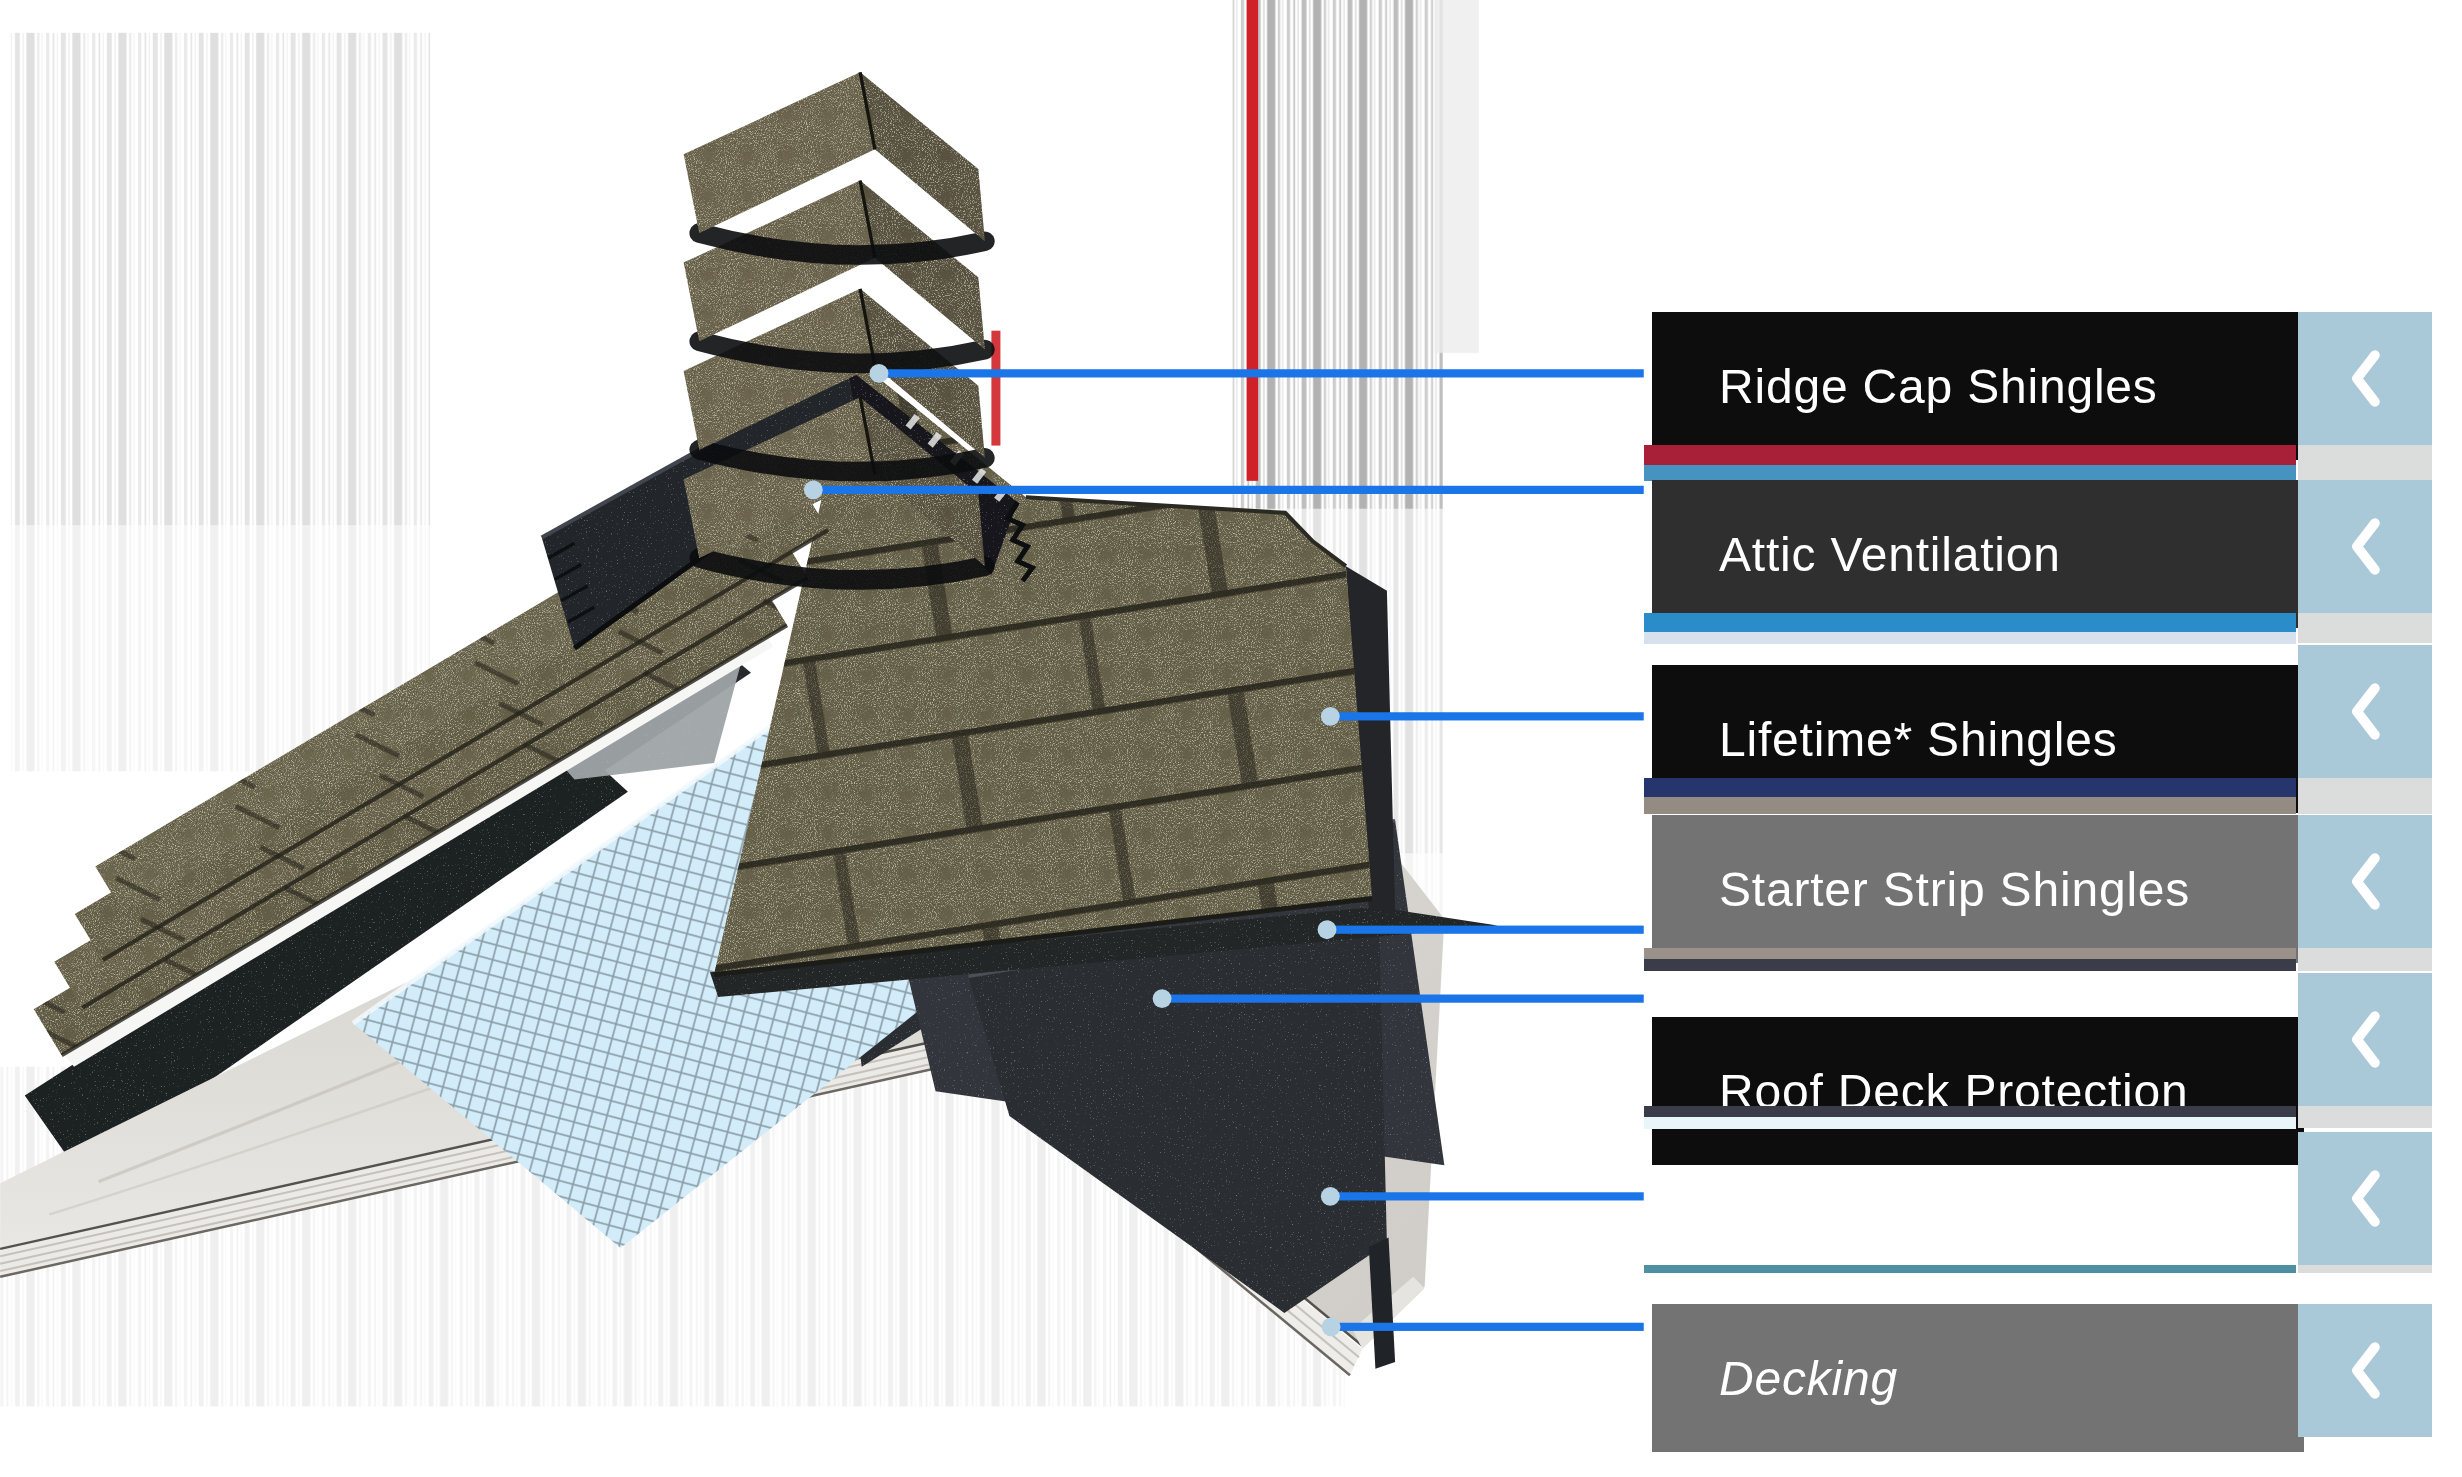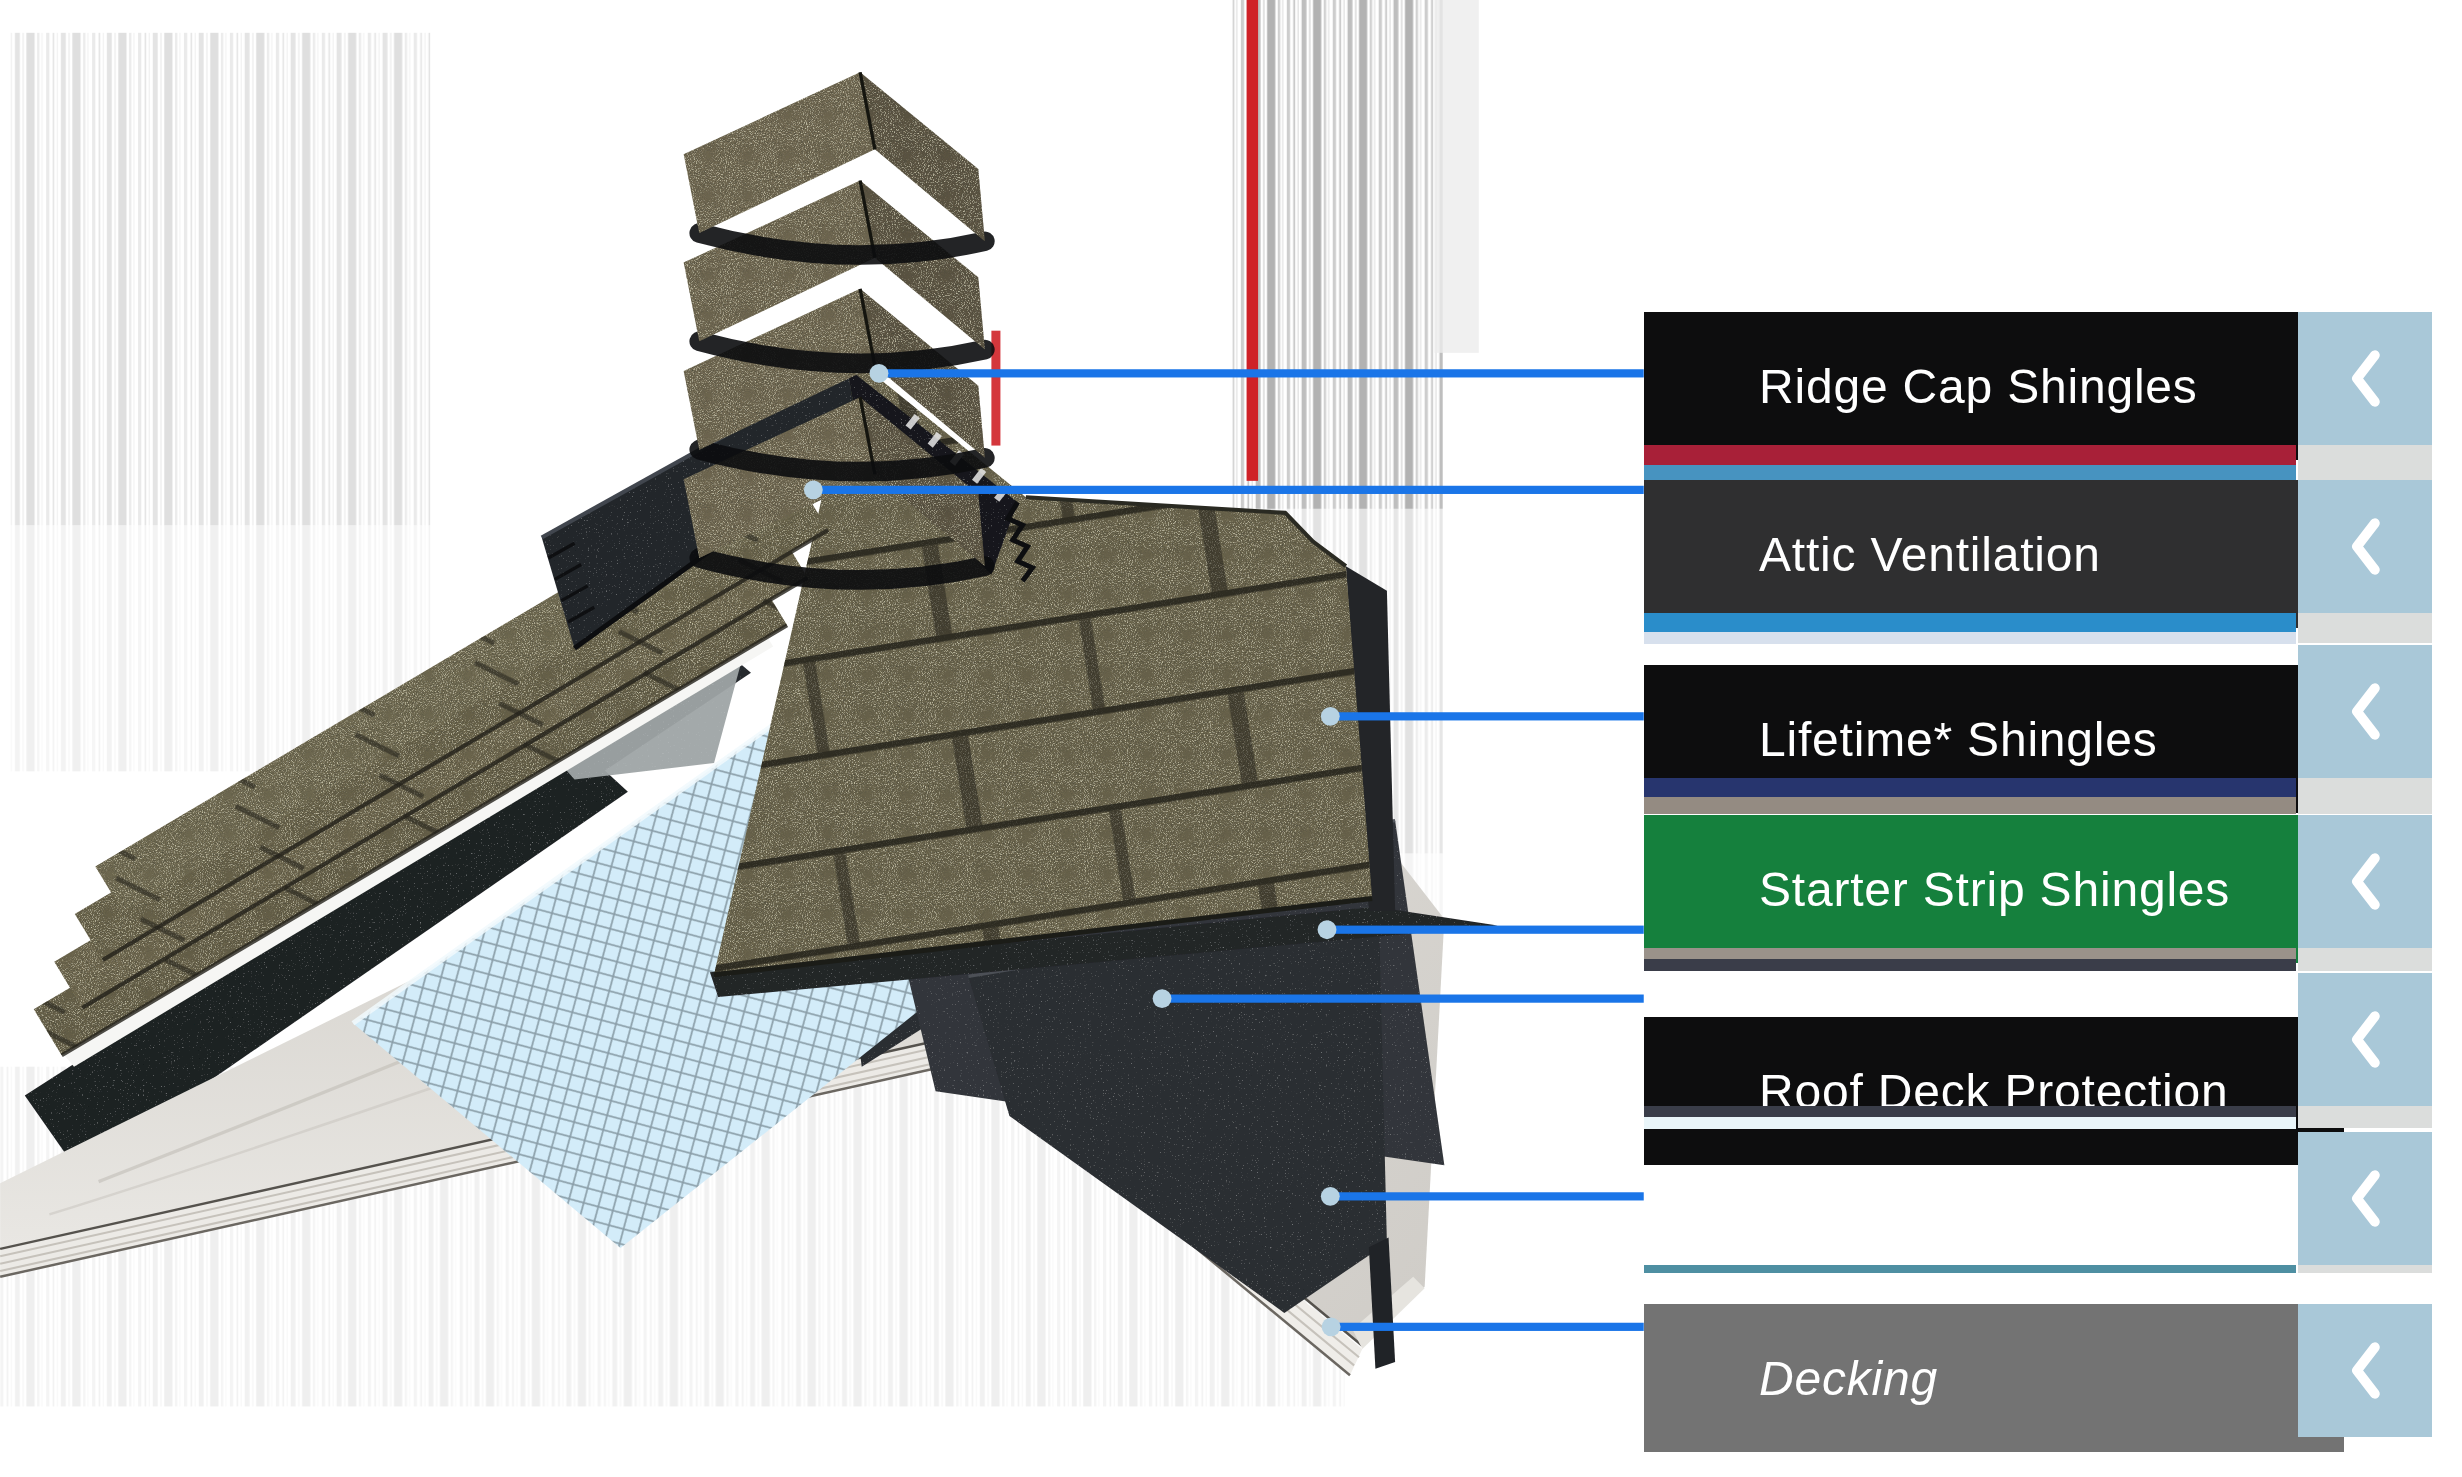"Ridge Cap Shingles" .btn { left: 0 -> 8px; padding-left: 48px -> none }
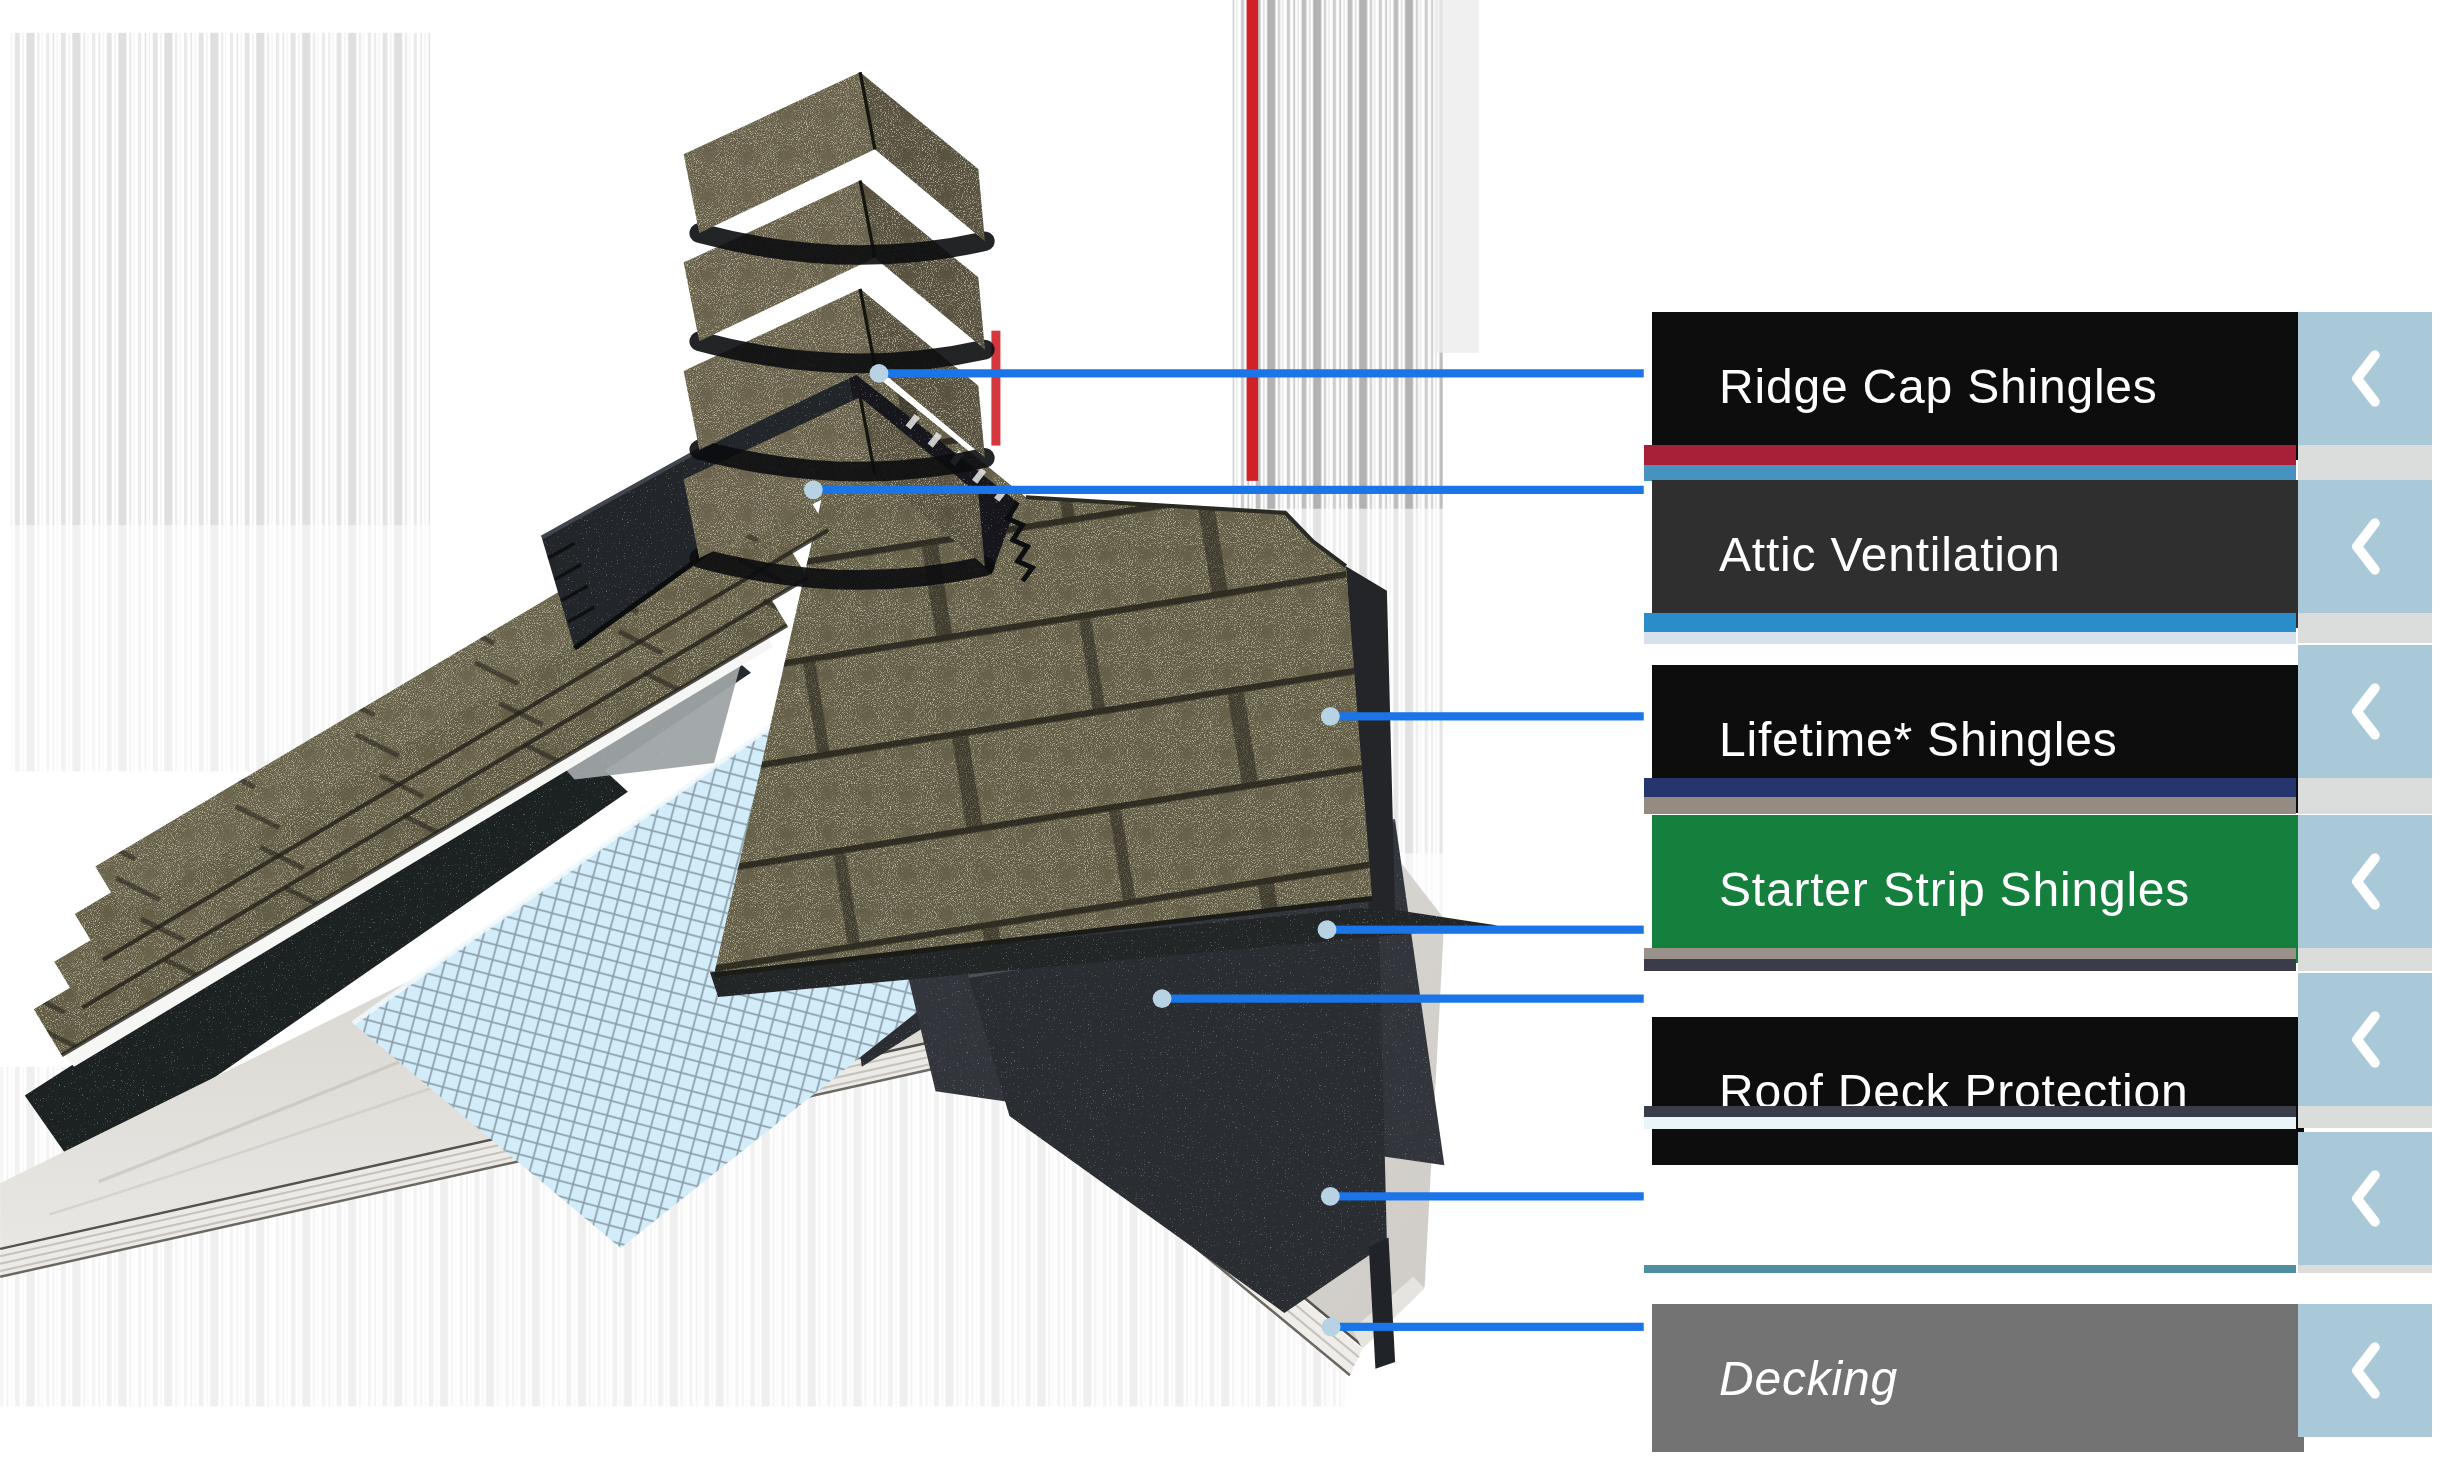"Starter Strip Shingles" div.btn { background-color: #15803d -> #737373 }
